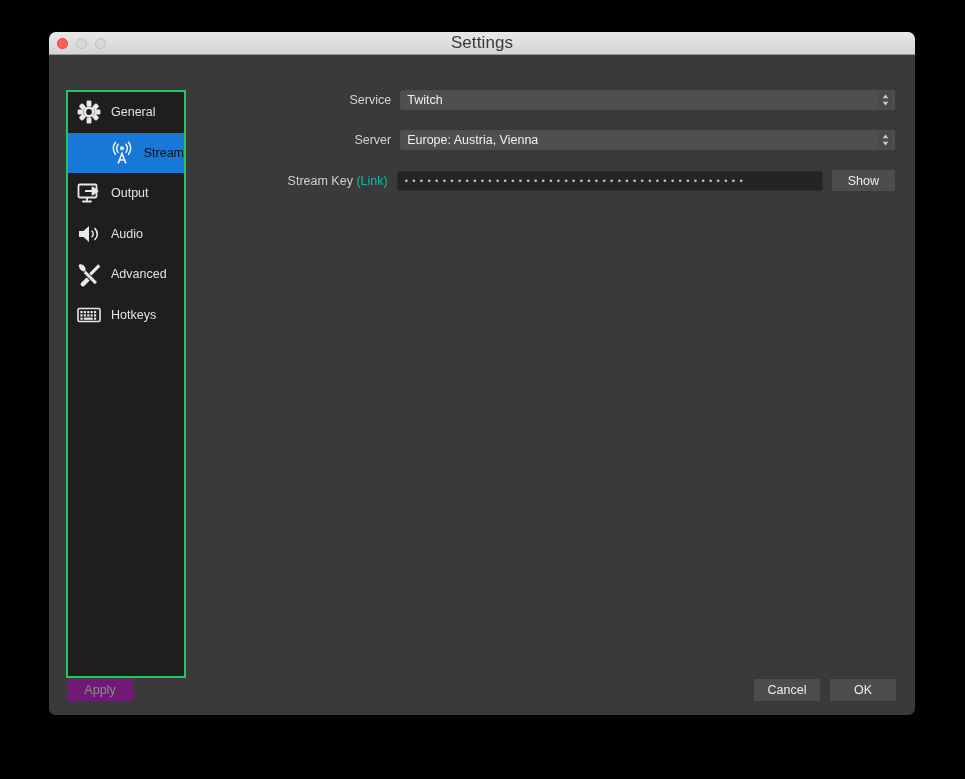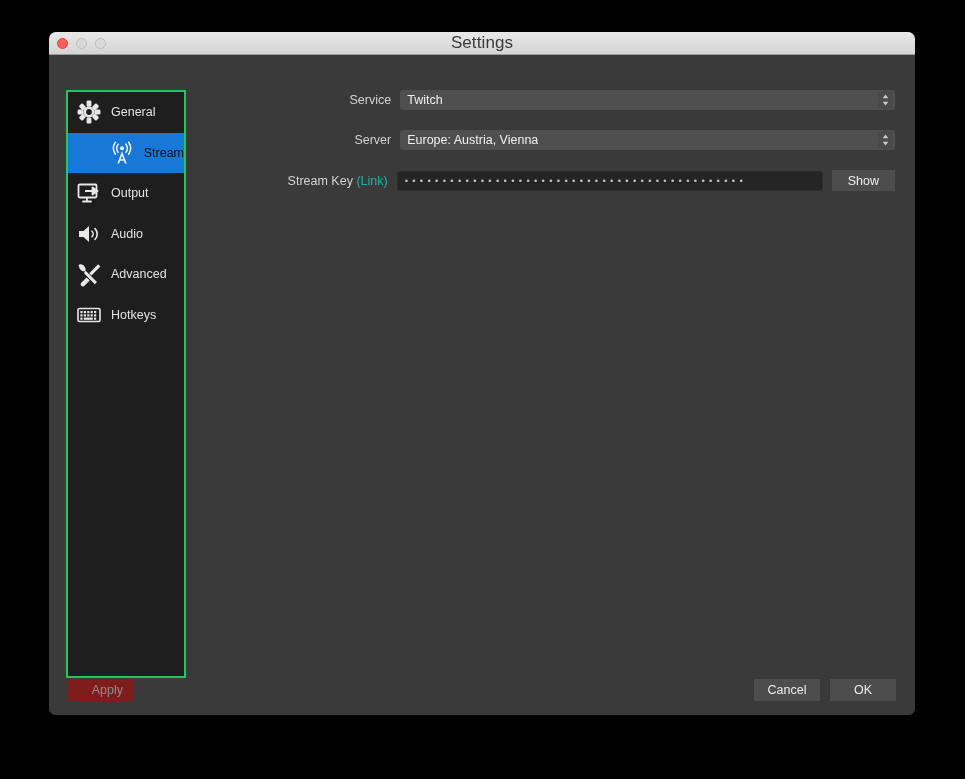"Apply" .btn.apply { background: #7f1d1d -> #701a75; text-align: right -> none }
